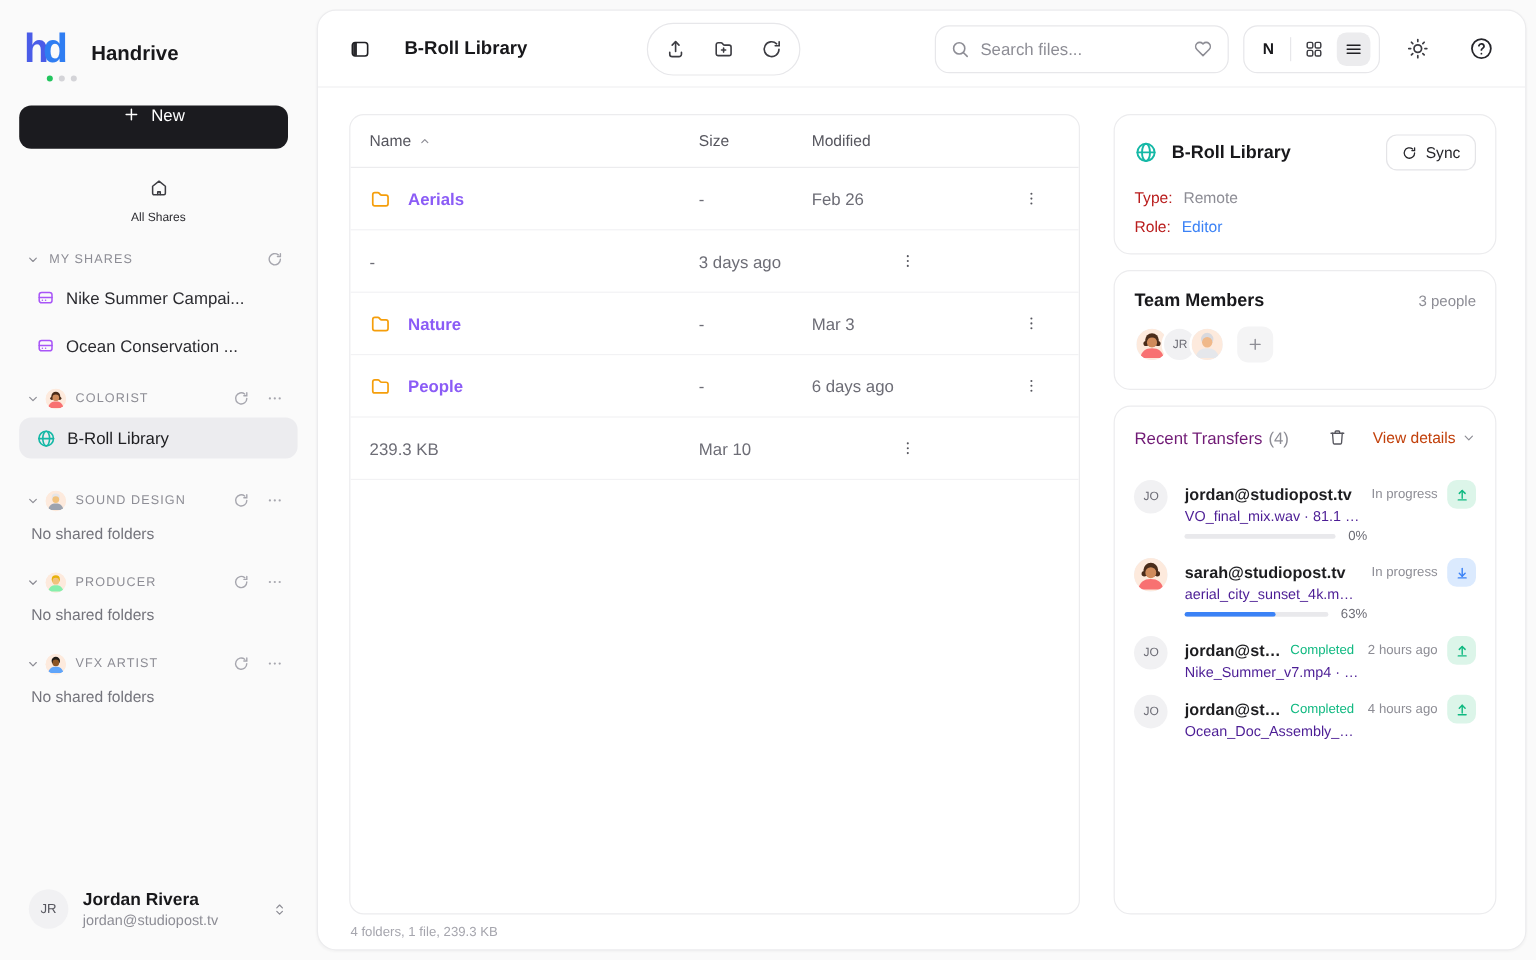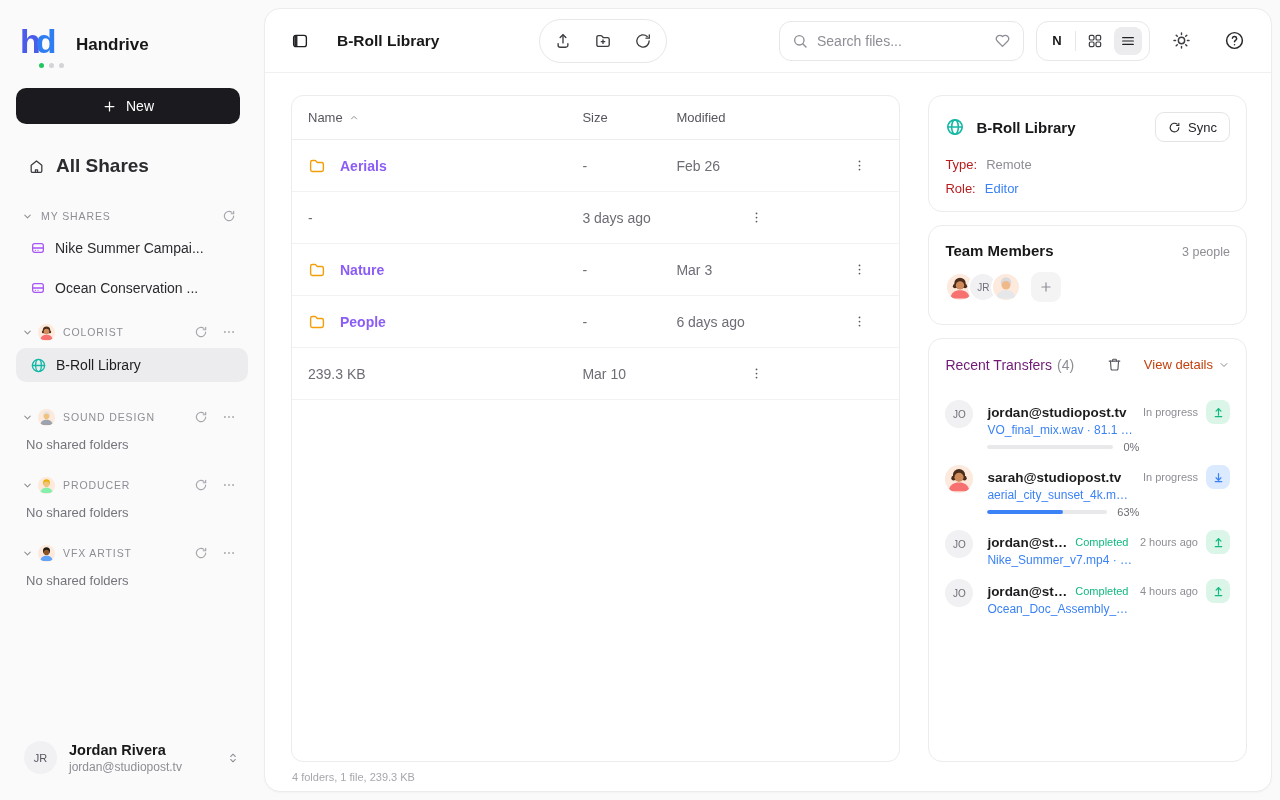"New" .new-btn { align-items: center -> none }
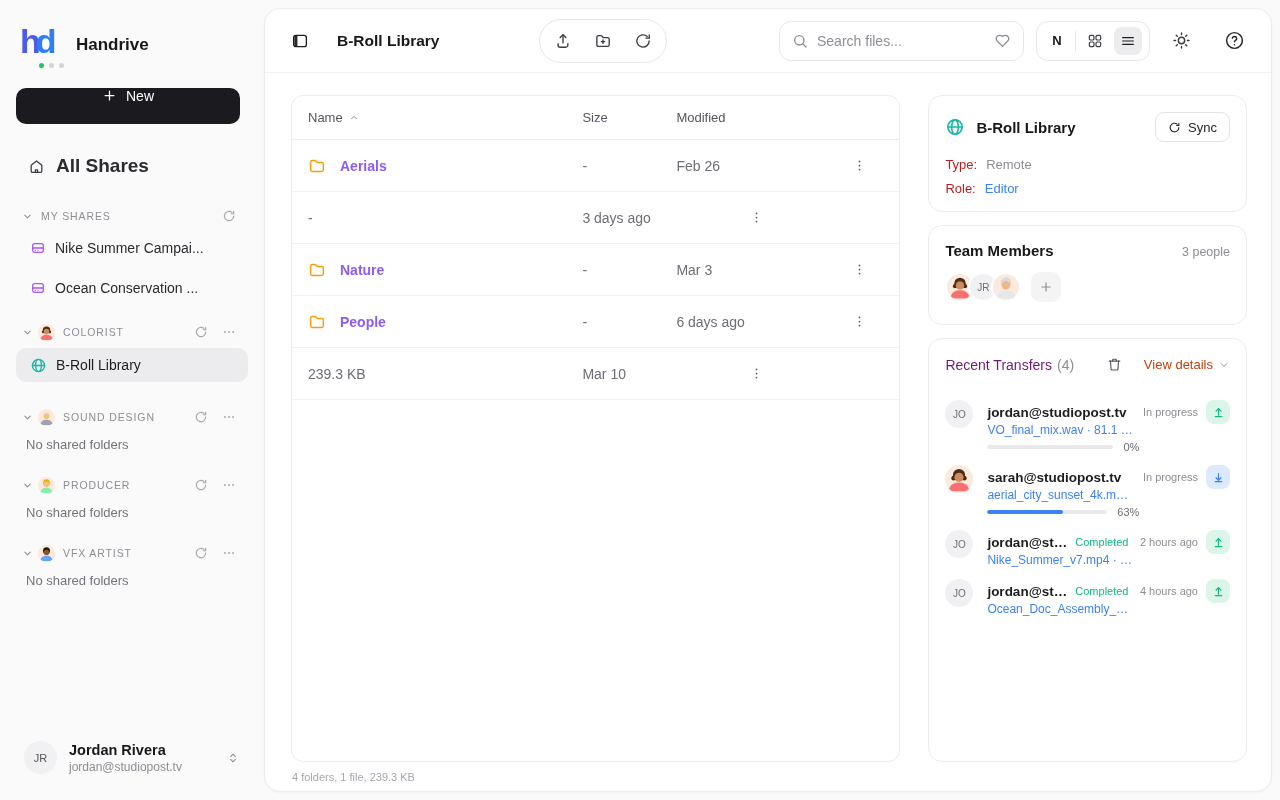"All Shares" .nav-item { flex-direction: none -> column; font-size: 19px -> 10px; font-weight: 700 -> 400 }
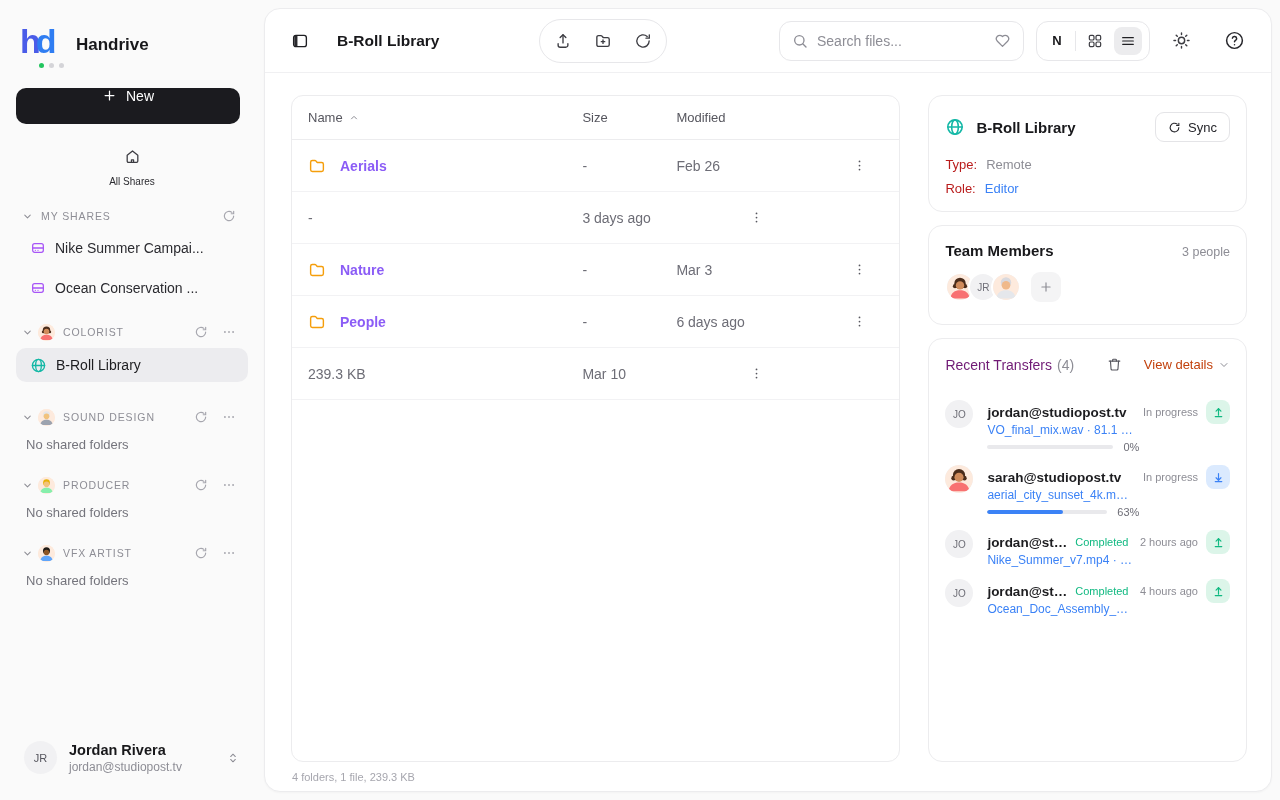"VO_final_mix.wav · 81.1 …" .tr-file { color: #3b82f6 -> #4c1d95 }
